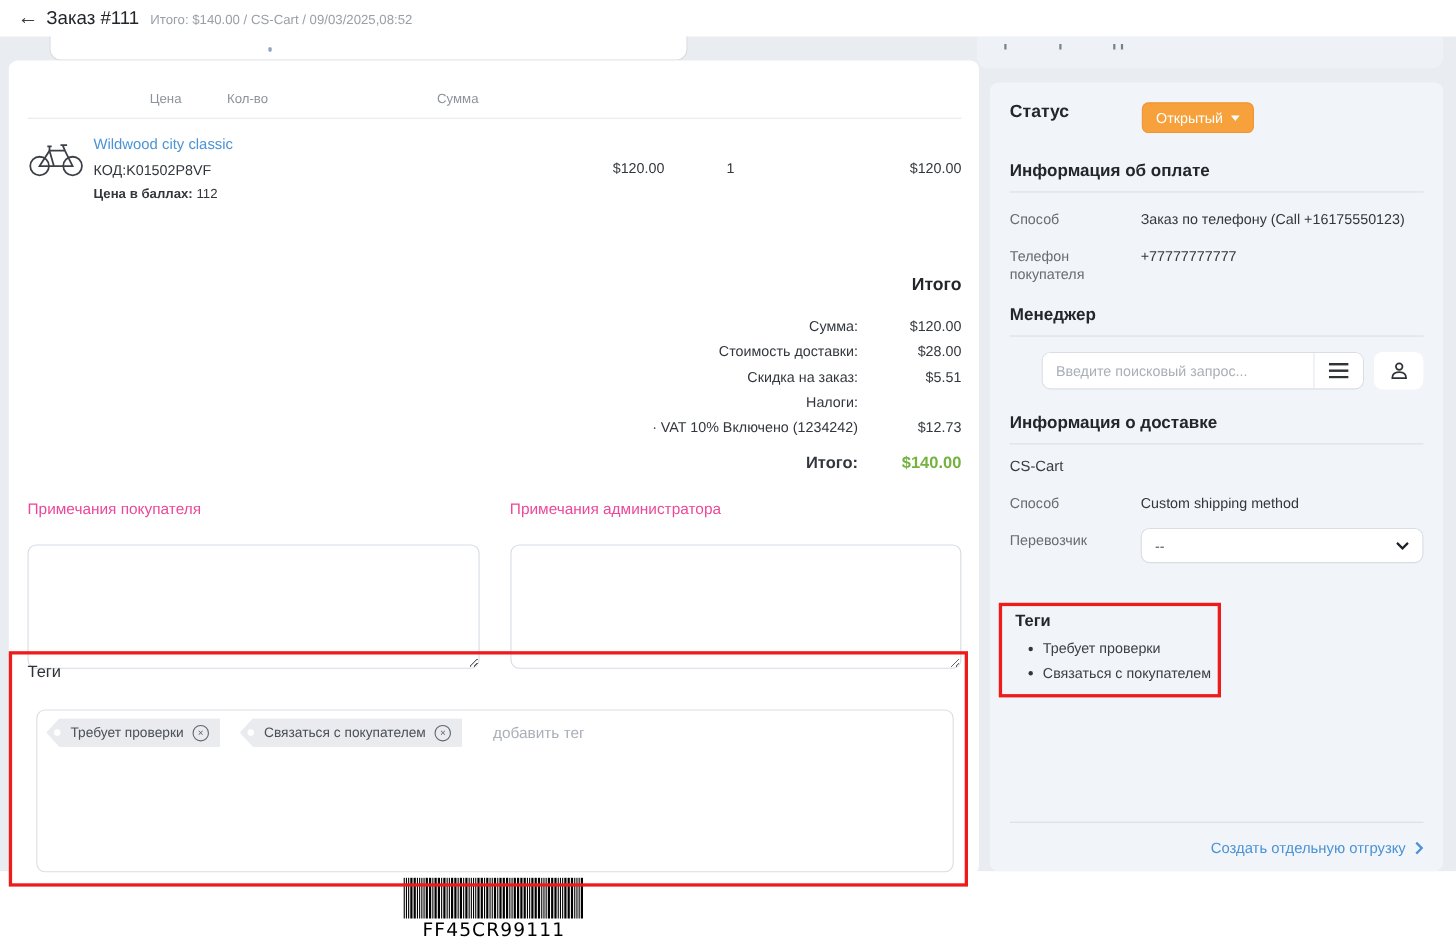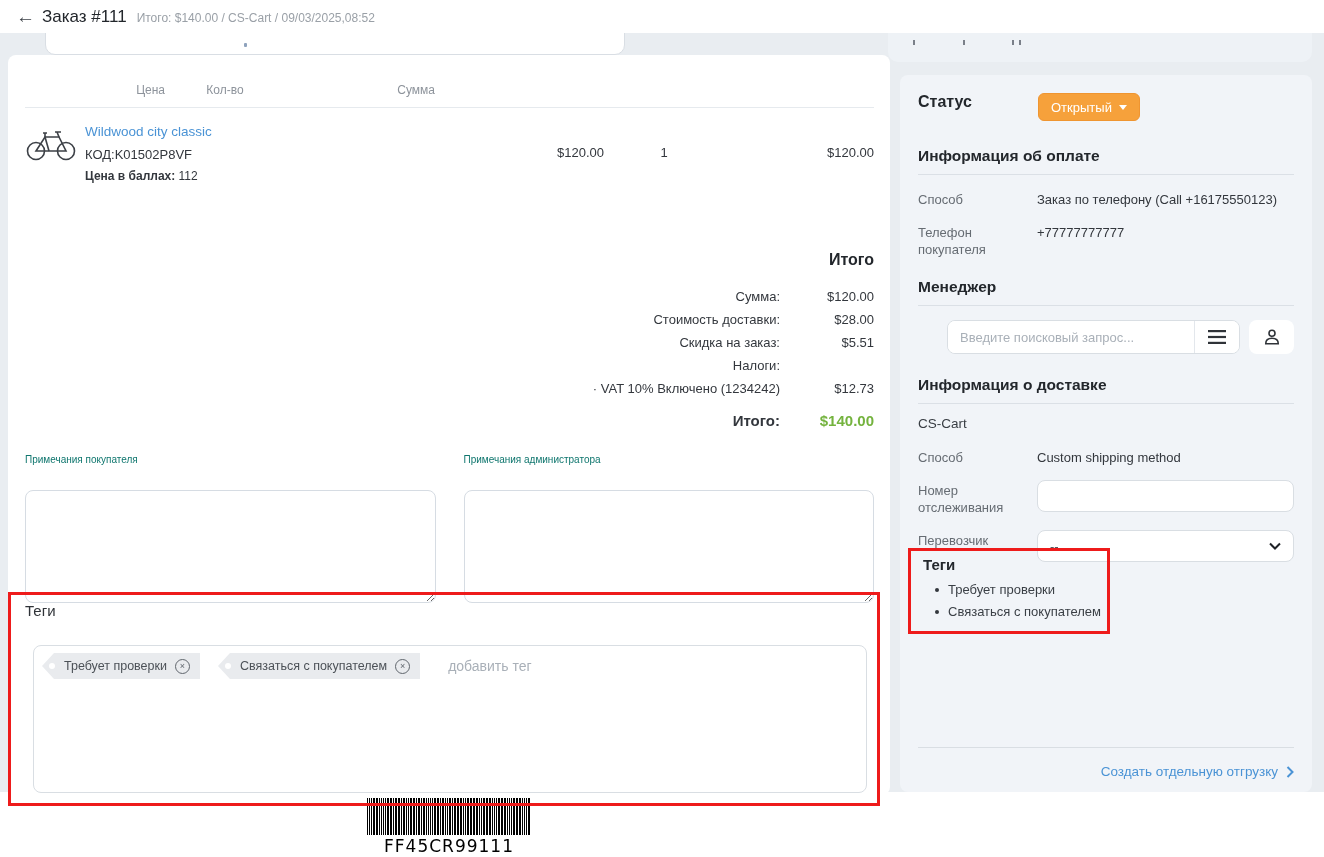"Примечания покупателя" .note-label { color: #0f766e -> #ec4899; font-size: 10px -> 14px }
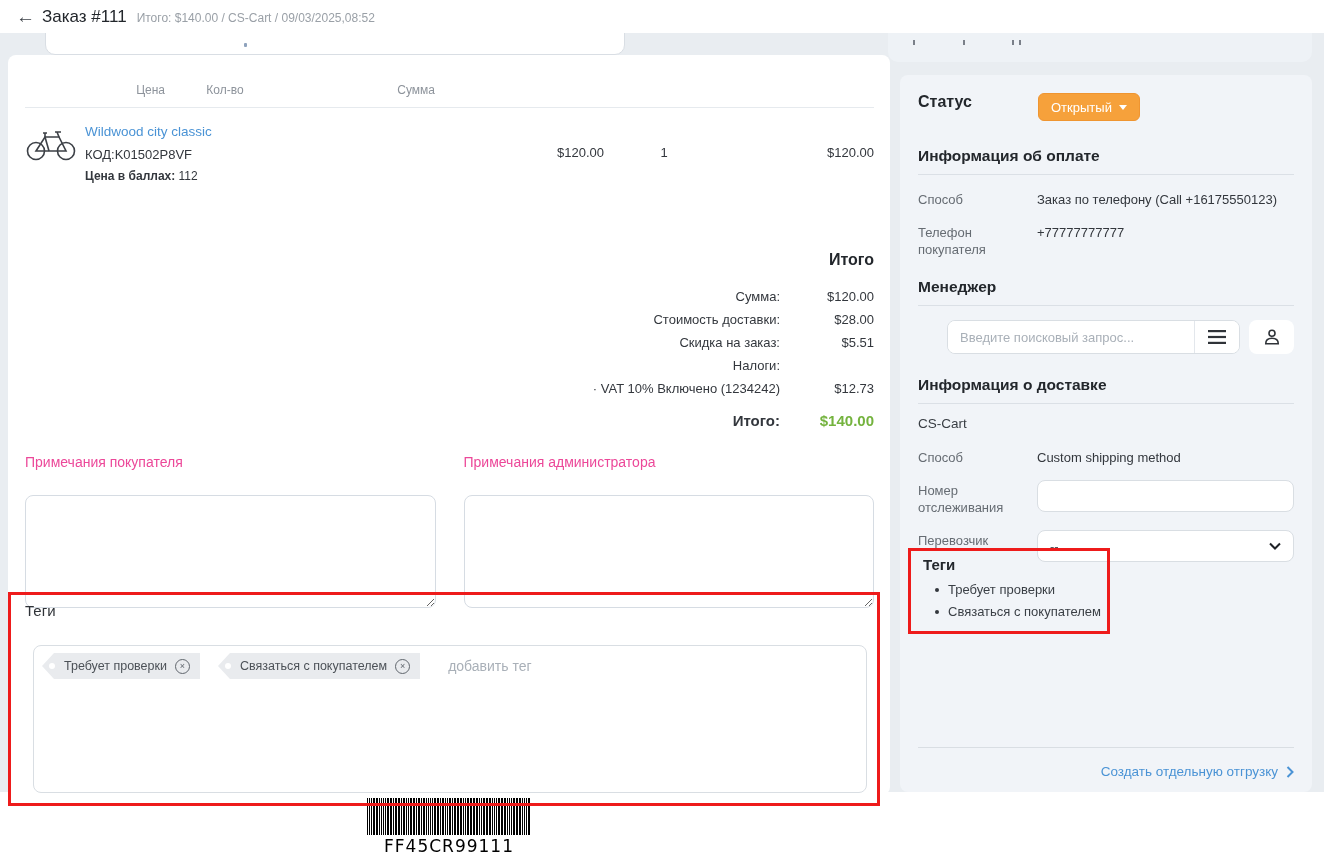"Номер отслеживания" div.side-row { html: <div> <div>Номер отслеживания</div> <input> </div> -> none }
